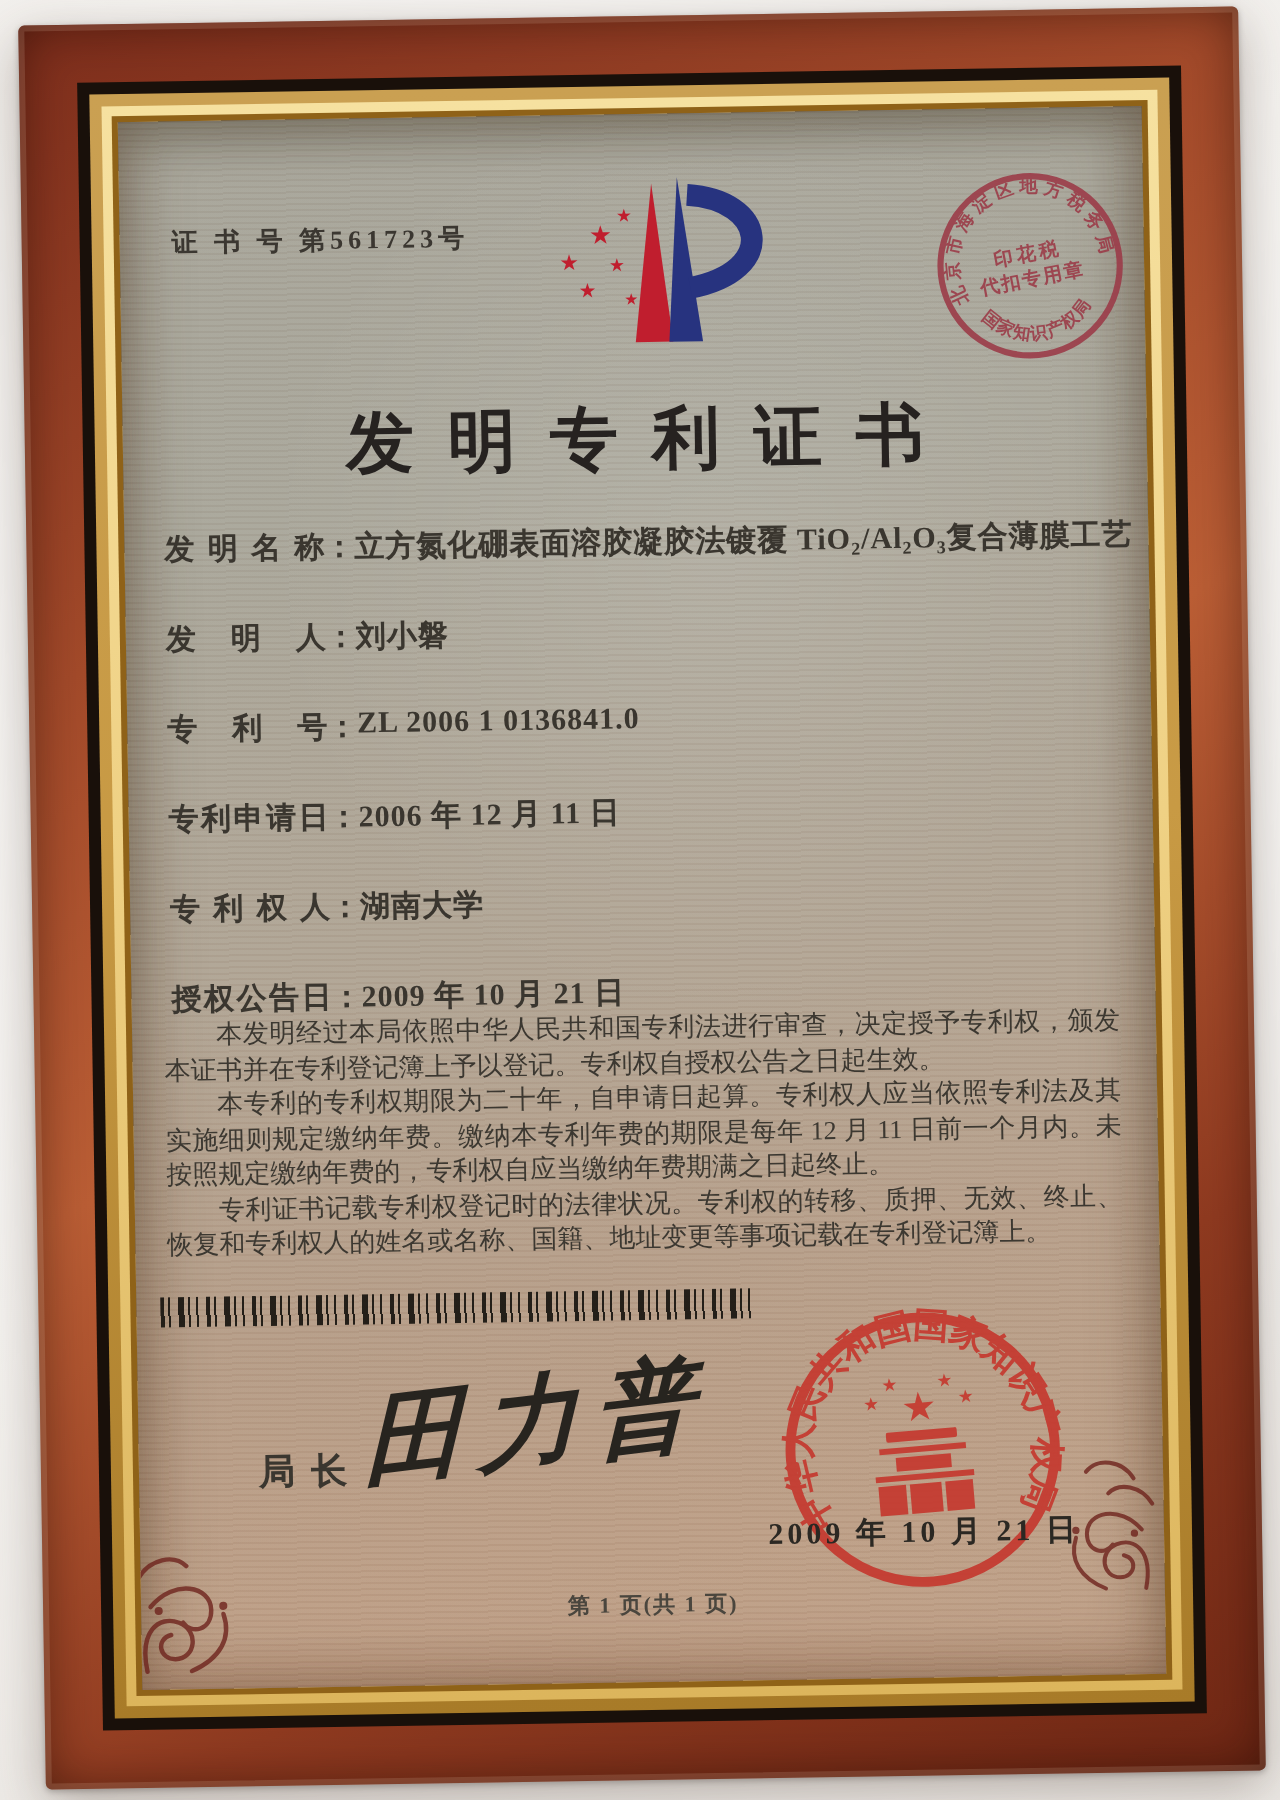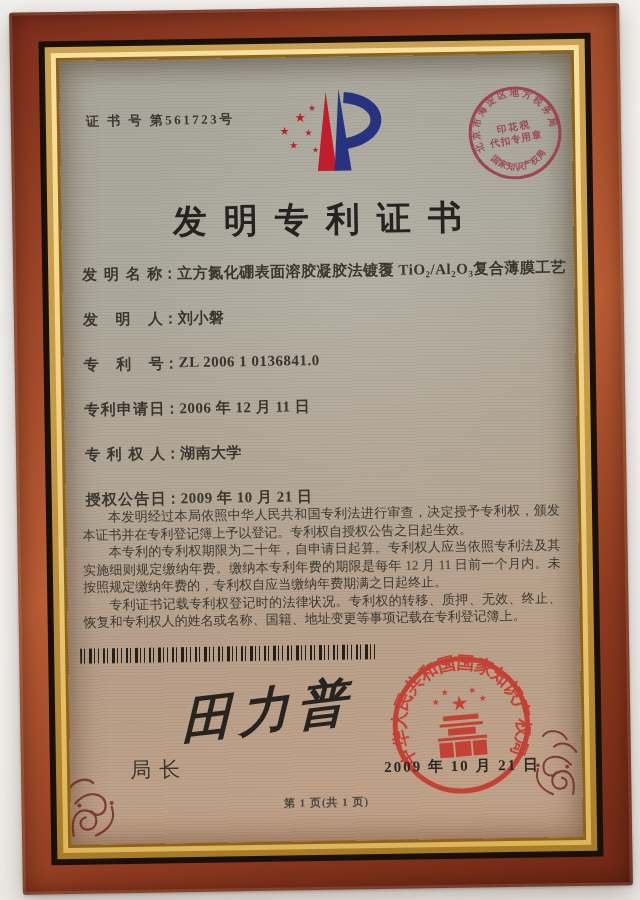"局长" .sig-label { font-size: 21px -> 18px; font-weight: 400 -> 700; top: 696px -> 664px }
